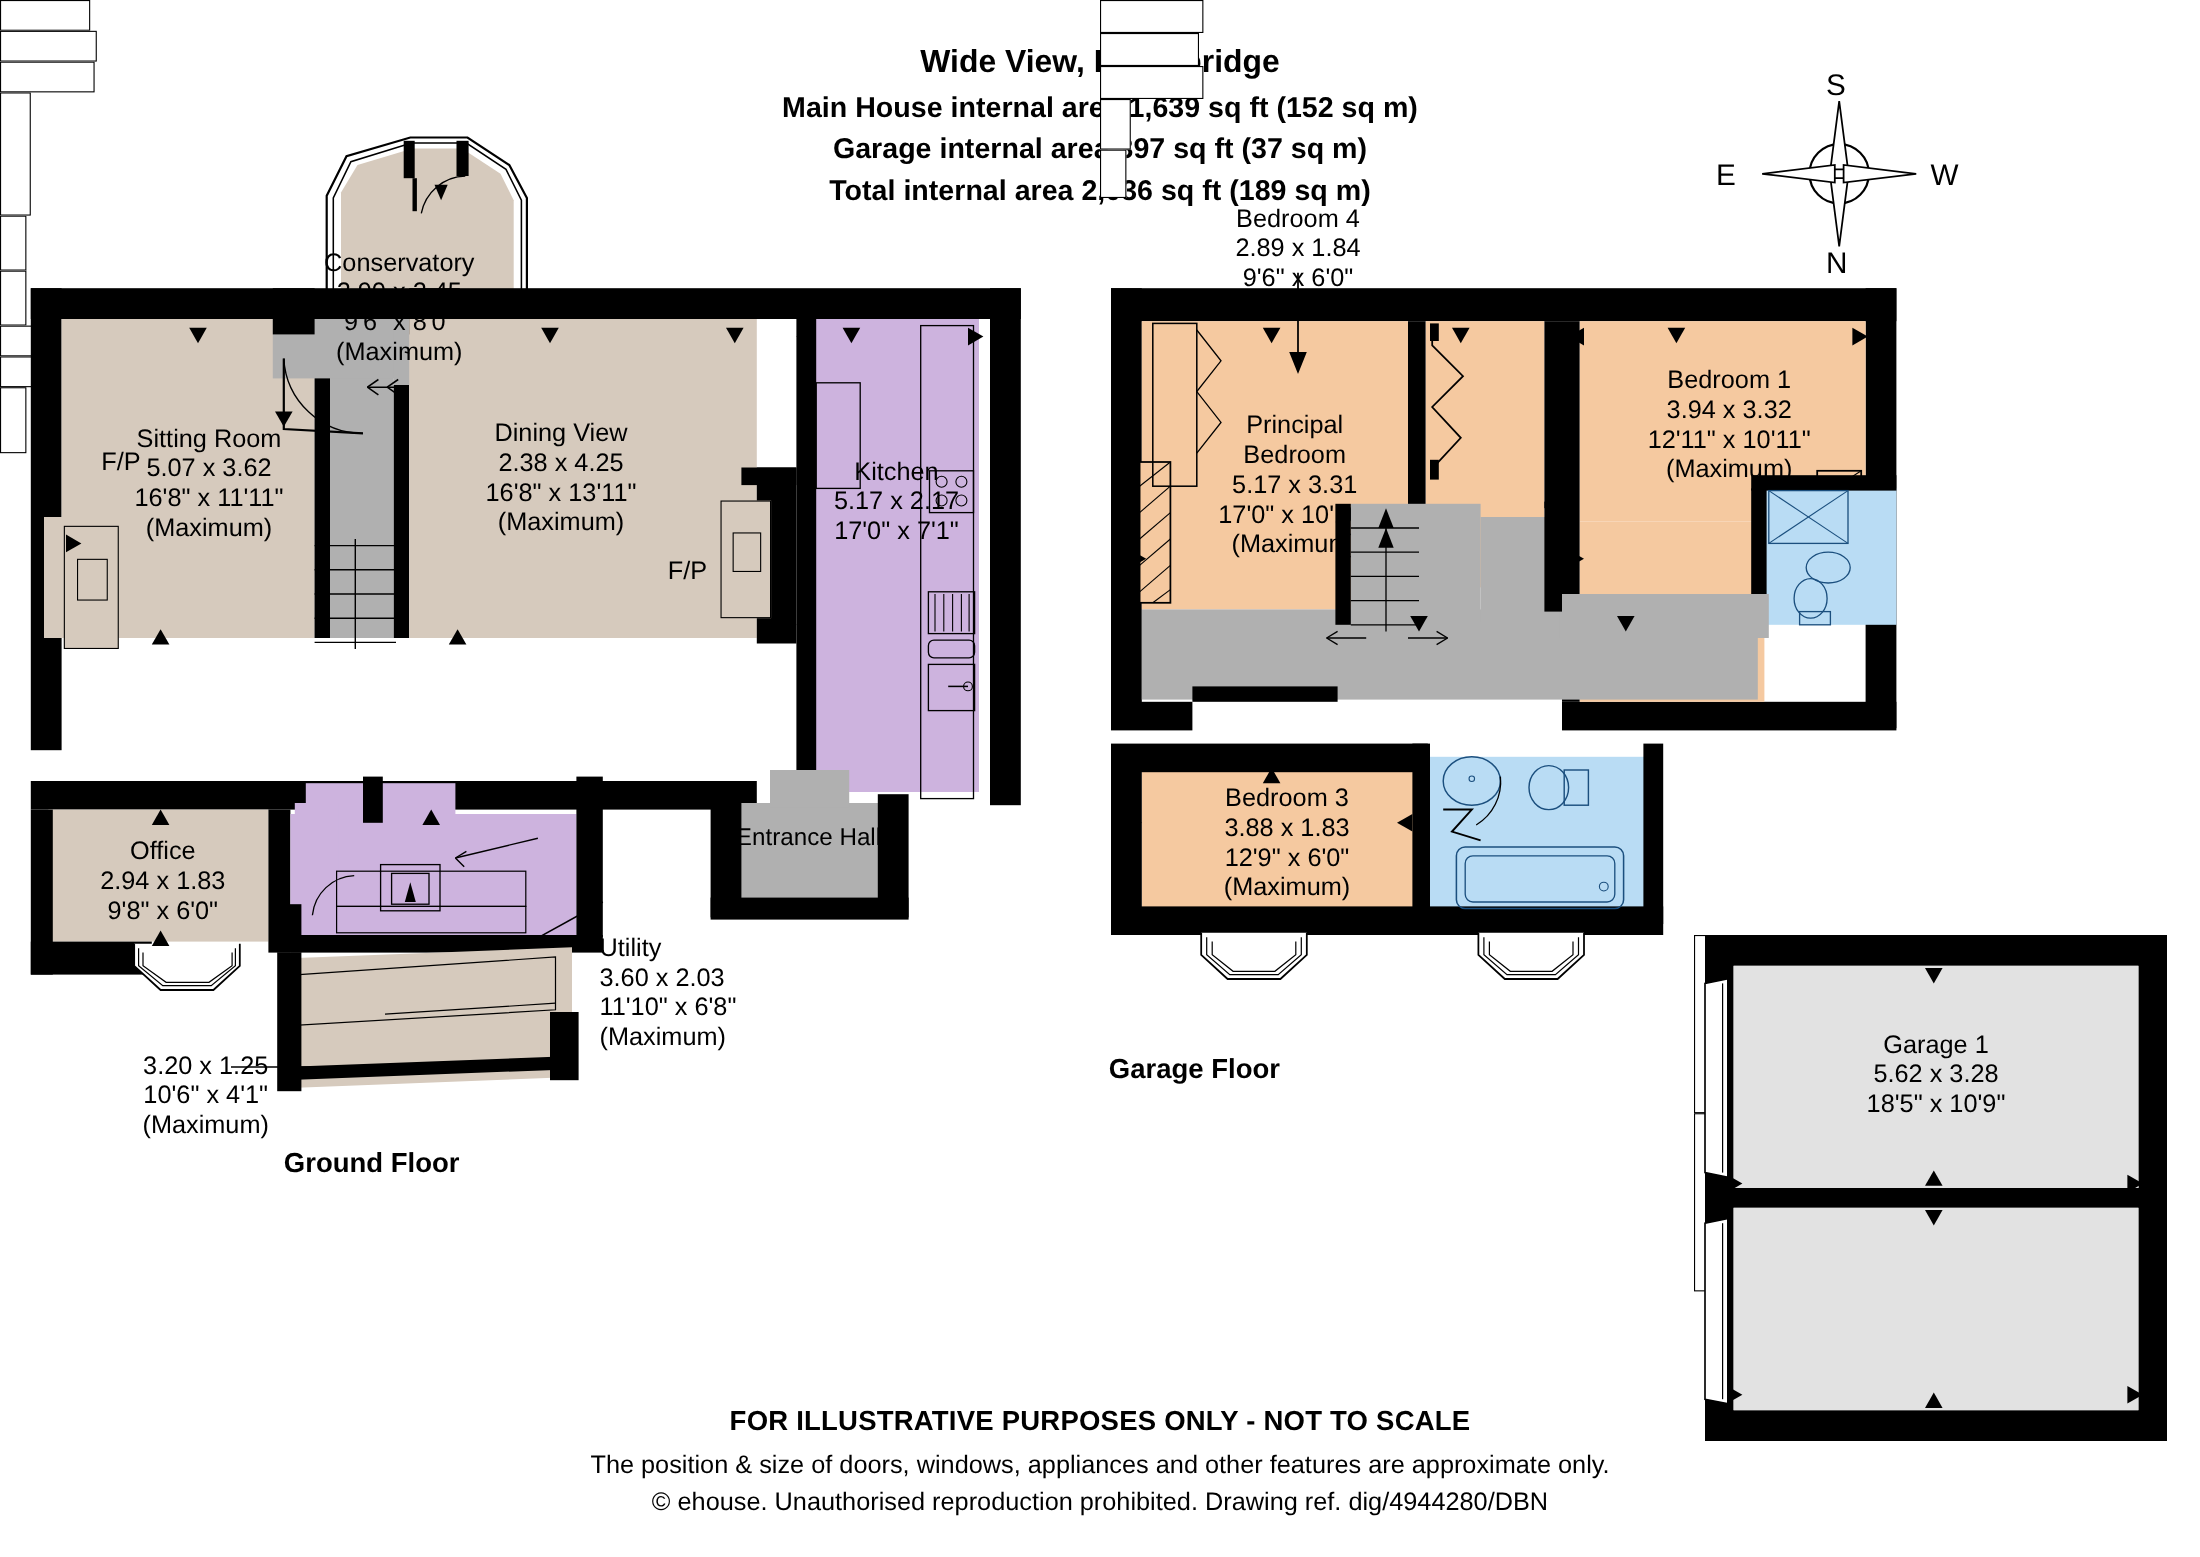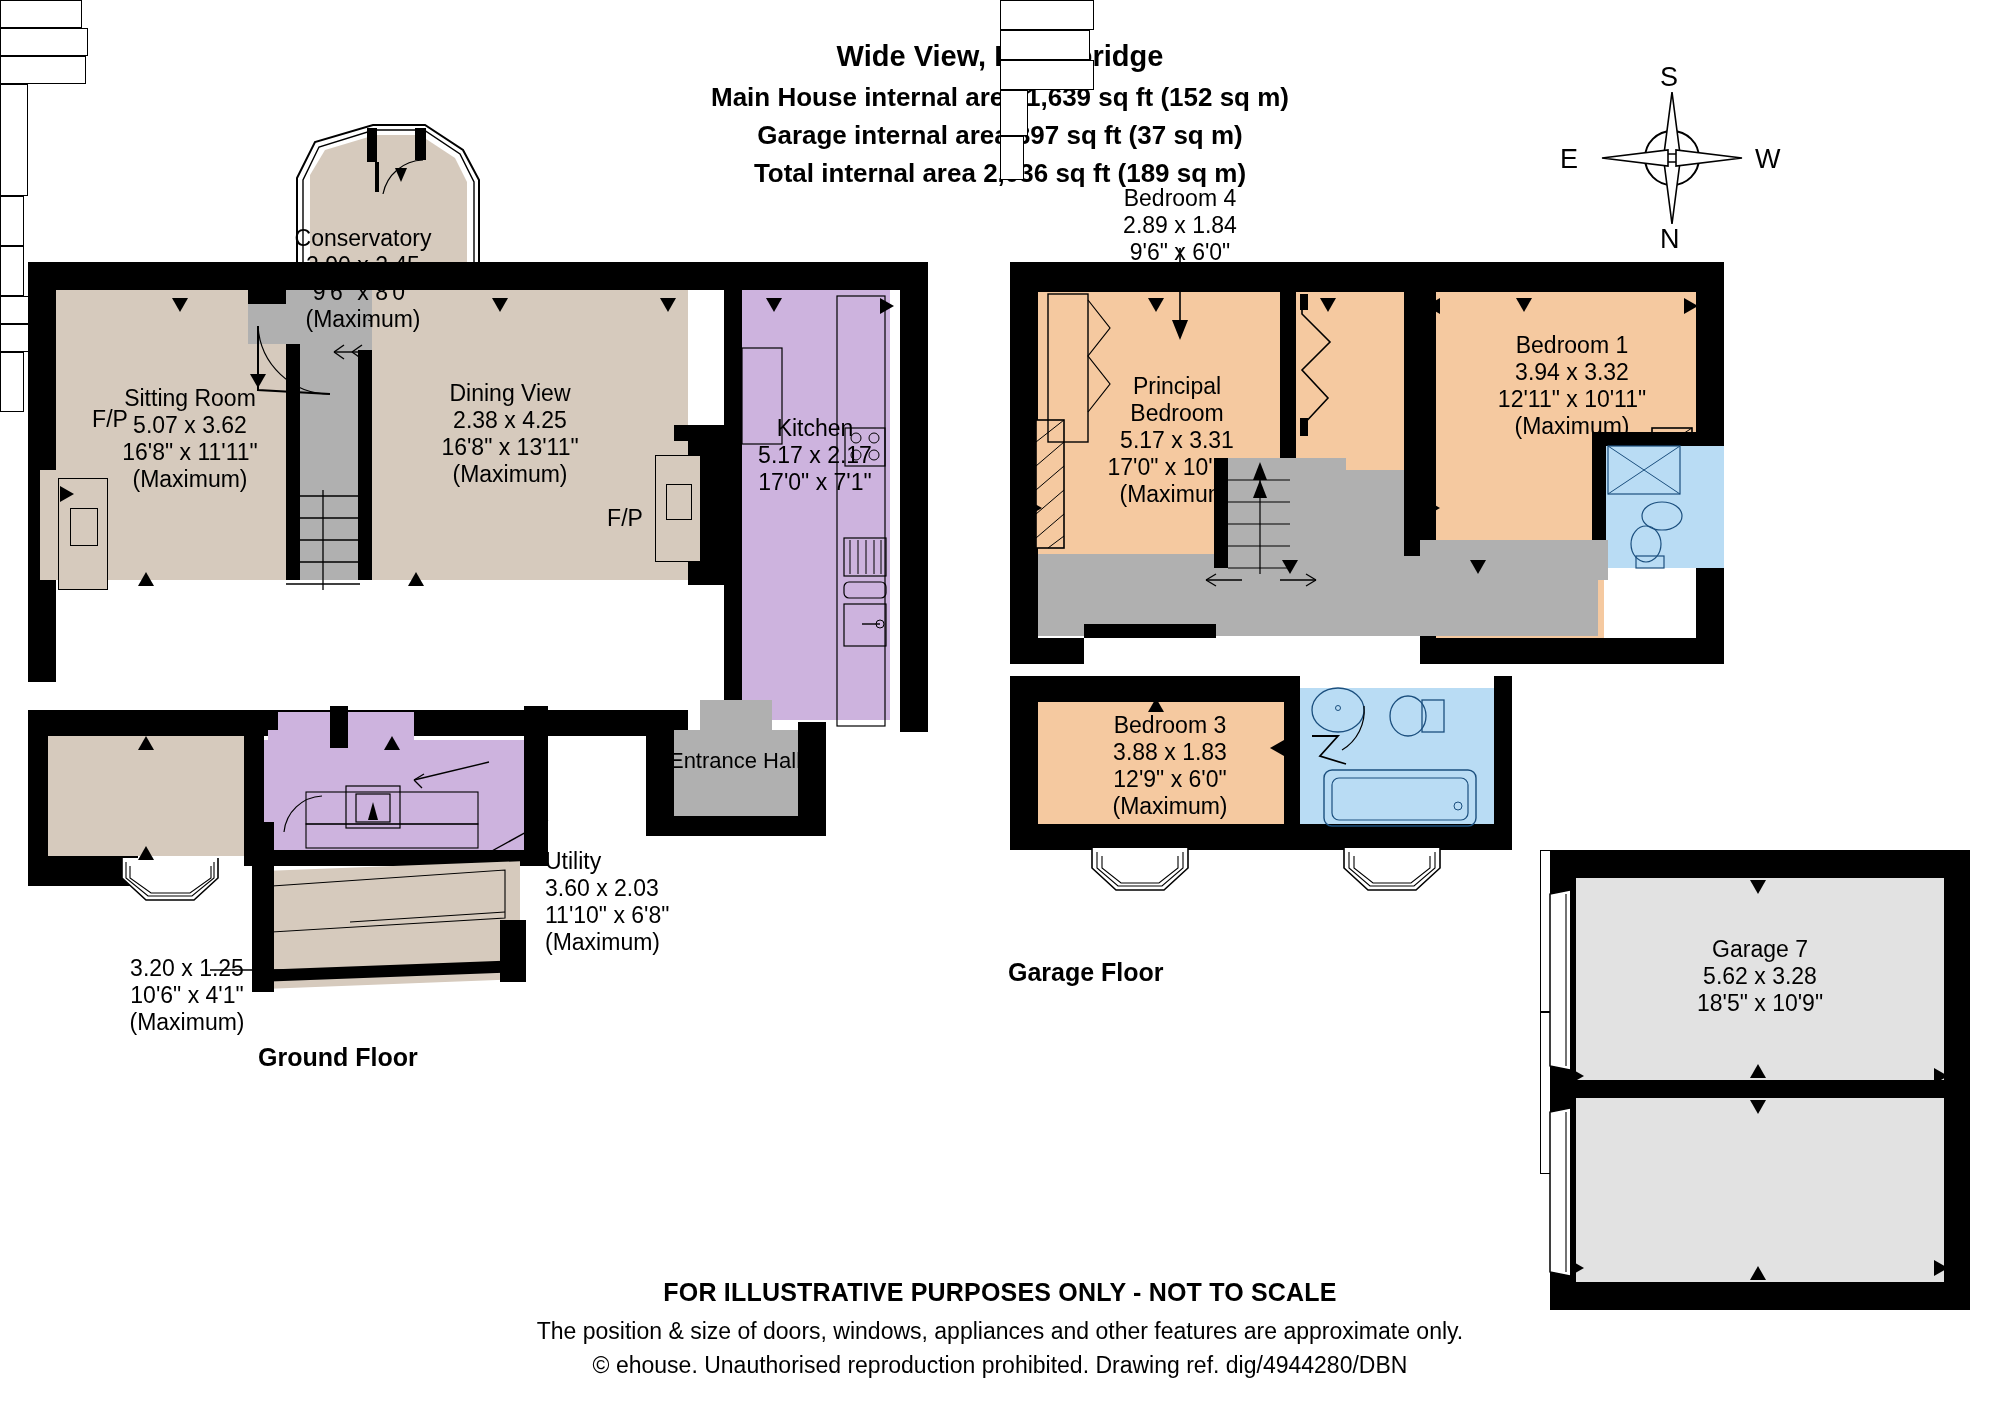"Office" div.lbl { html: none -> <div> <span>Office</span> <span>2.94 x 1.83</span><br> <span>9'8" x 6'0"</span> </div> }
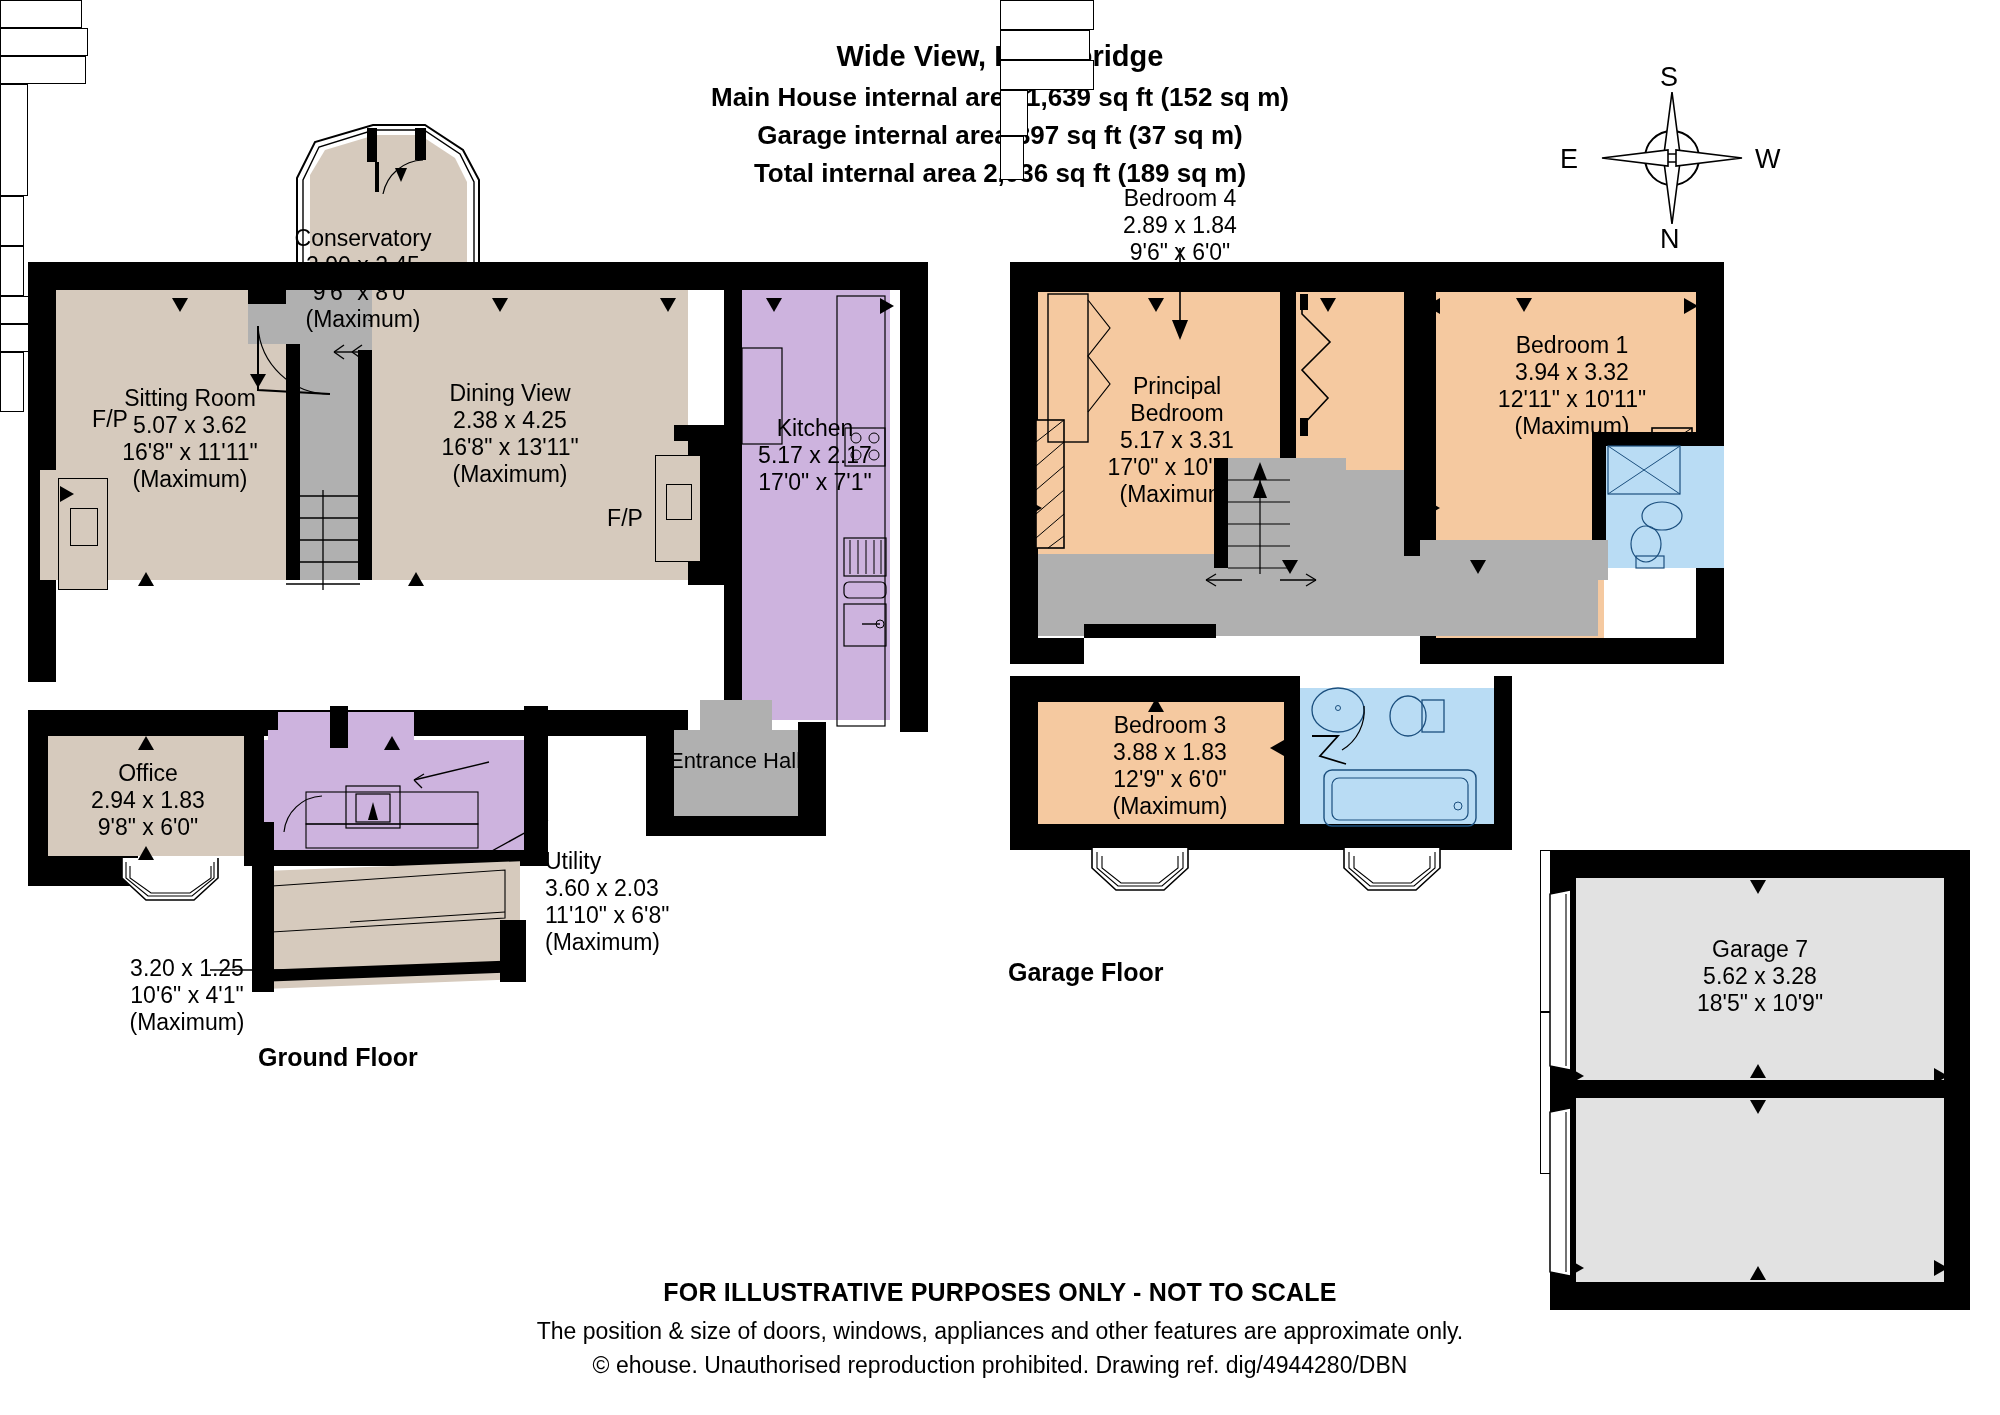"Garage 7" span.nm { text: 7 -> 1 }
